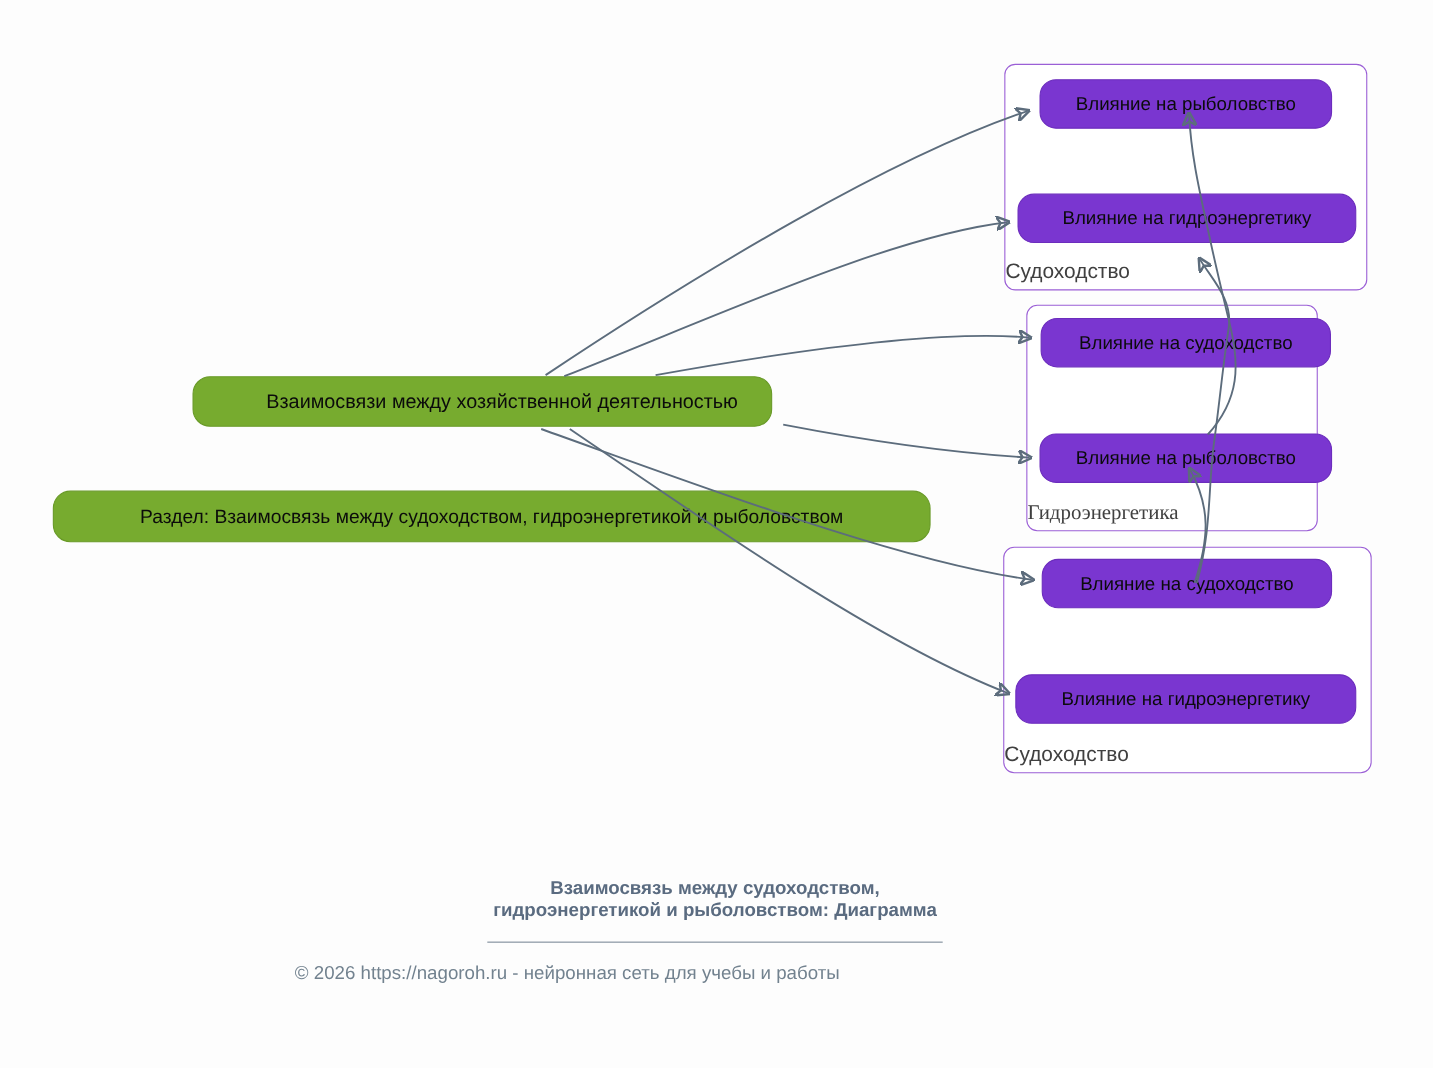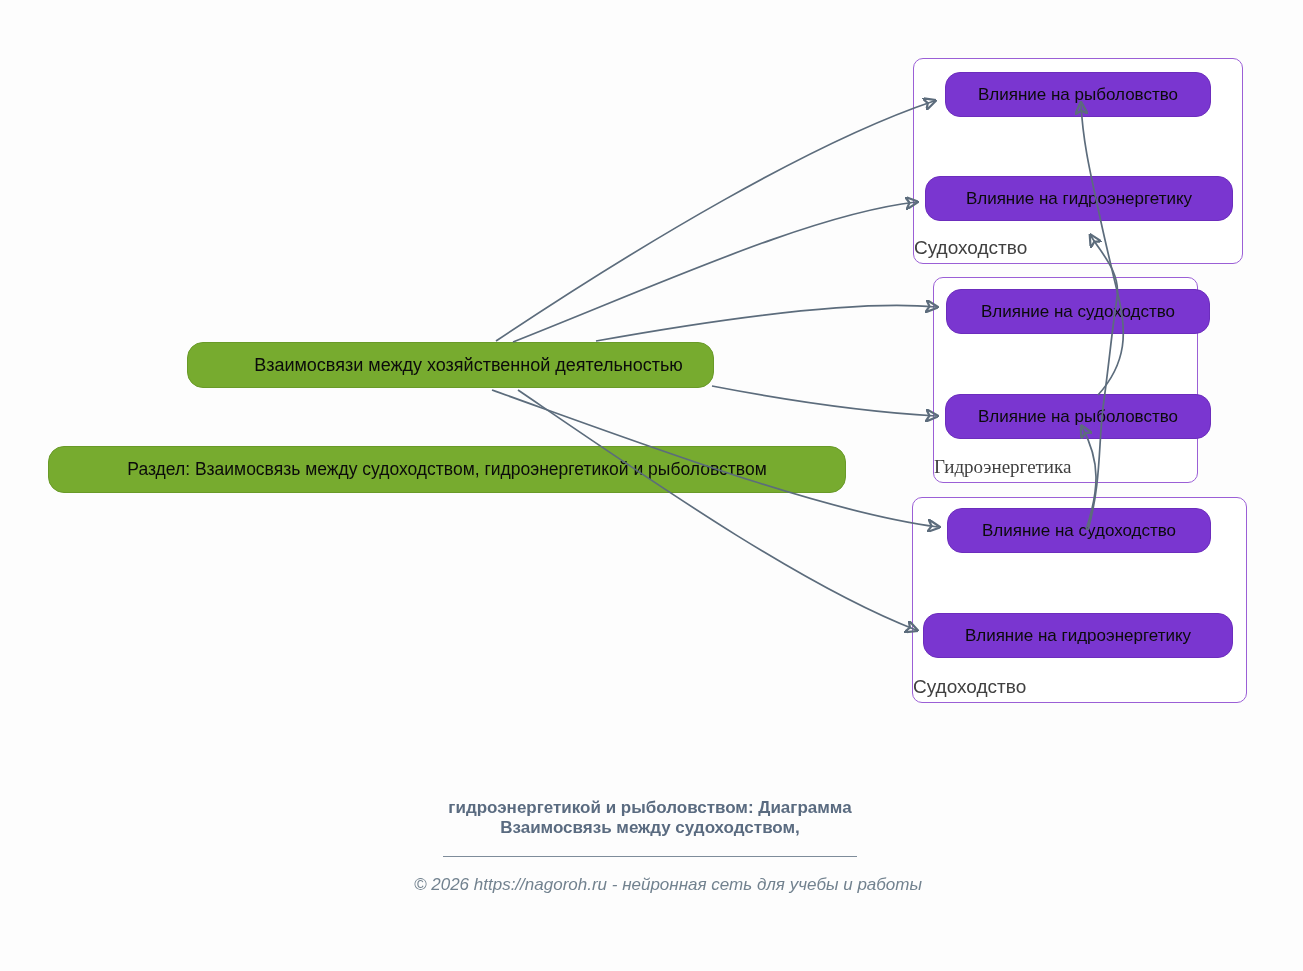"Взаимосвязи между хозяйственной" div.node { left: 187px -> 175px }
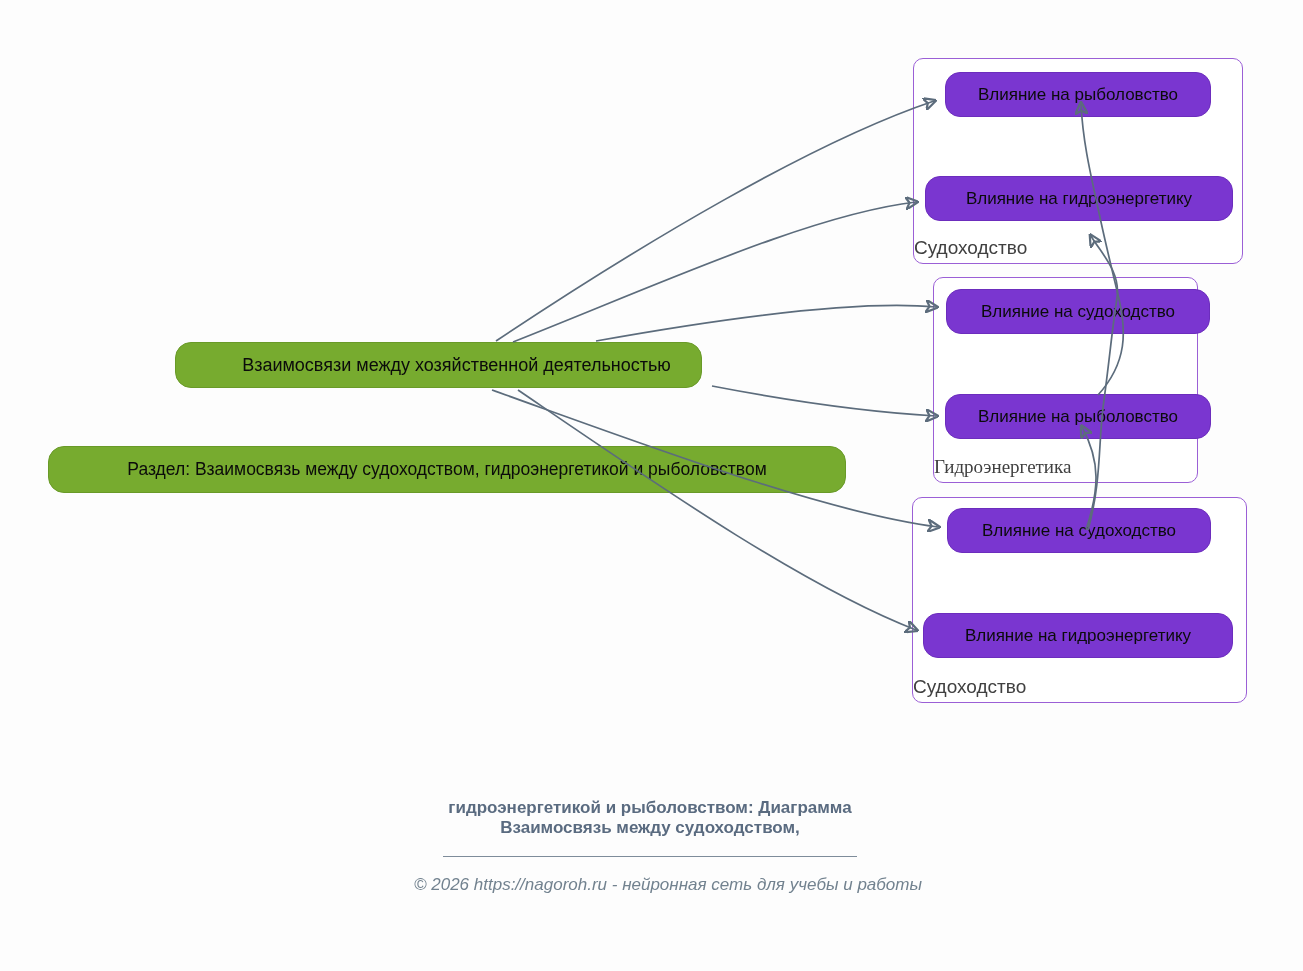"гидроэнергетикой и рыболовством:" div { order: before "Взаимосвязь между судоходством," -> after "Взаимосвязь между судоходством," }
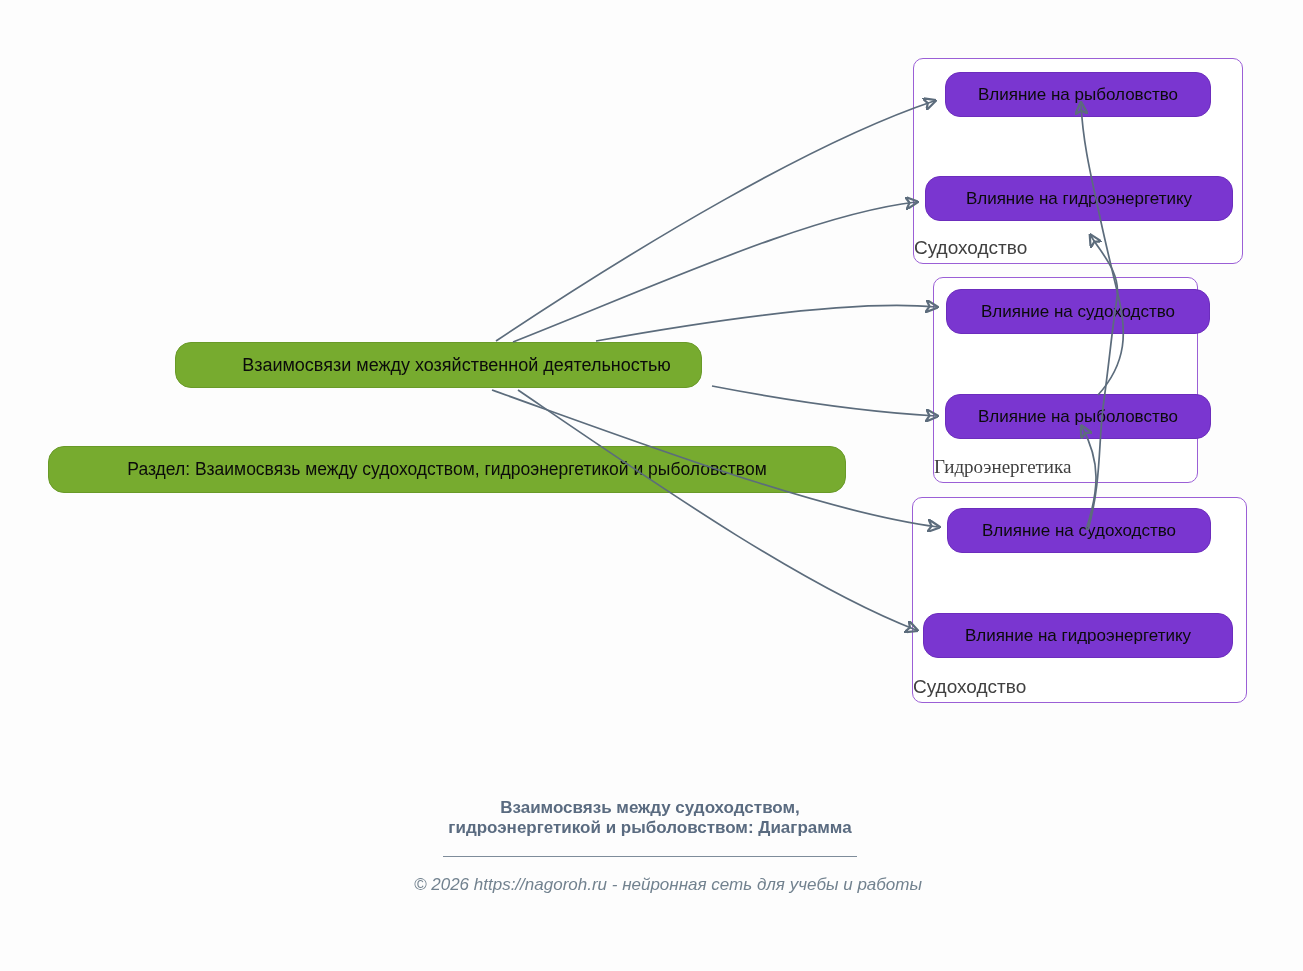"© 2026 https://nagoroh.ru - нейронная" .footer-copyright { font-style: italic -> none; text-align: center -> none }
